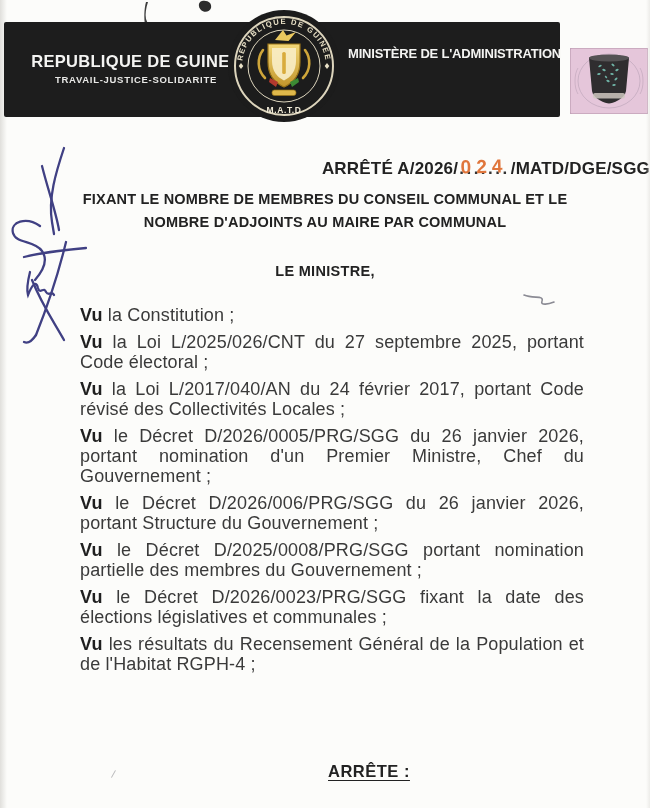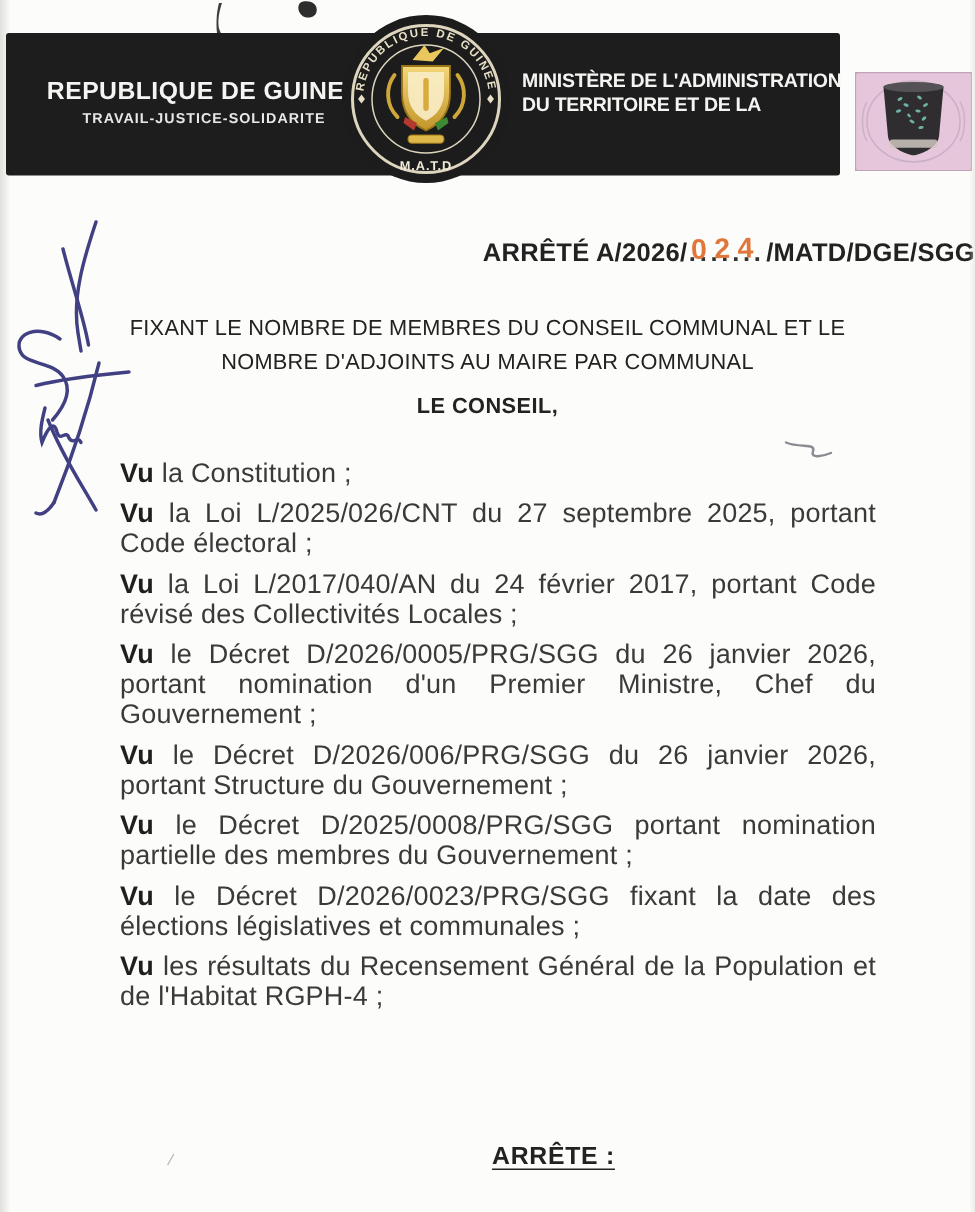"DU TERRITOIRE ET DE LA" div { html: <div>DU TERRITOIRE ET DE LA</div> -> none }
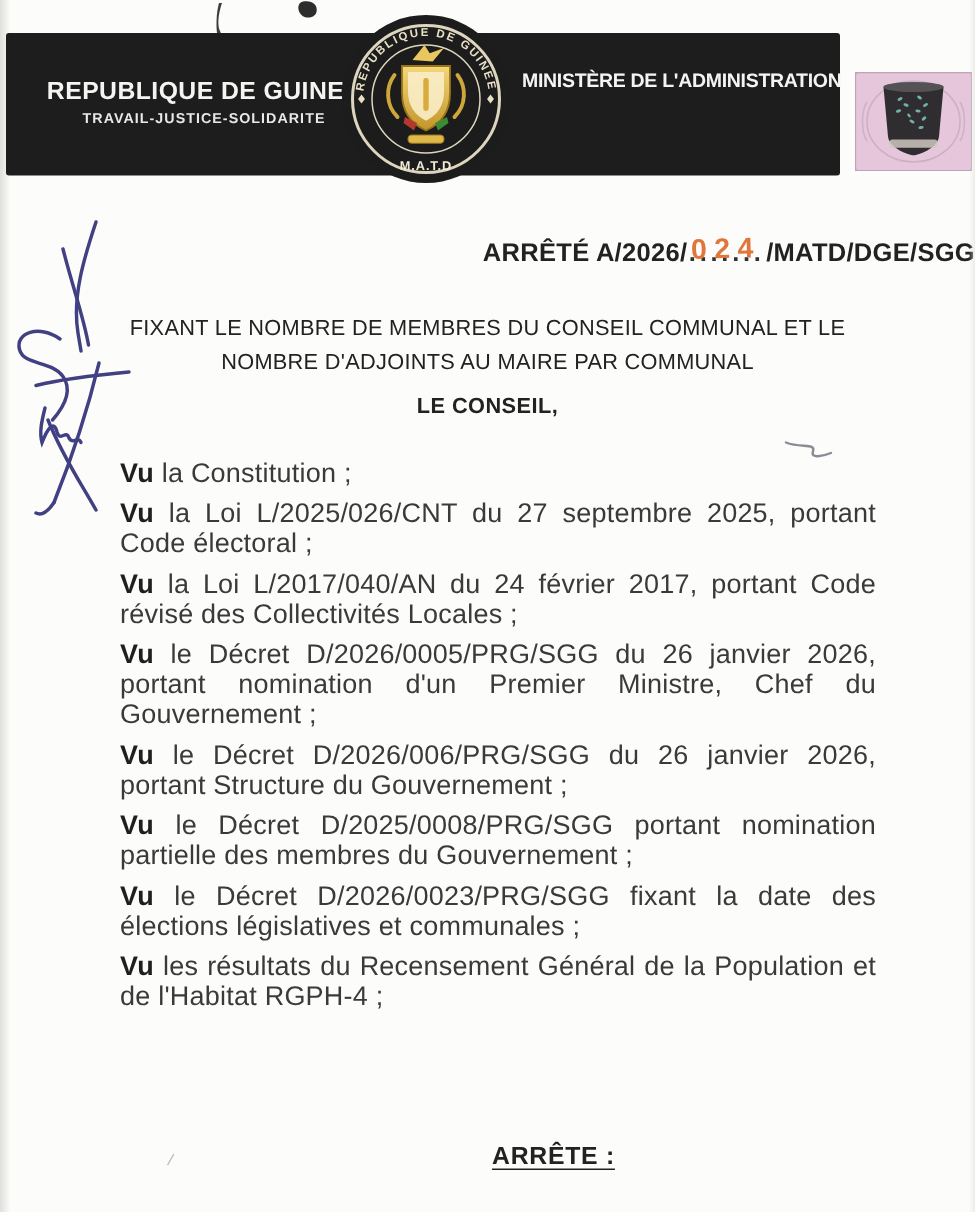"FIXANT LE NOMBRE DE MEMBRES" .subtitle { font-weight: normal -> bold; top: 208px -> 188px }
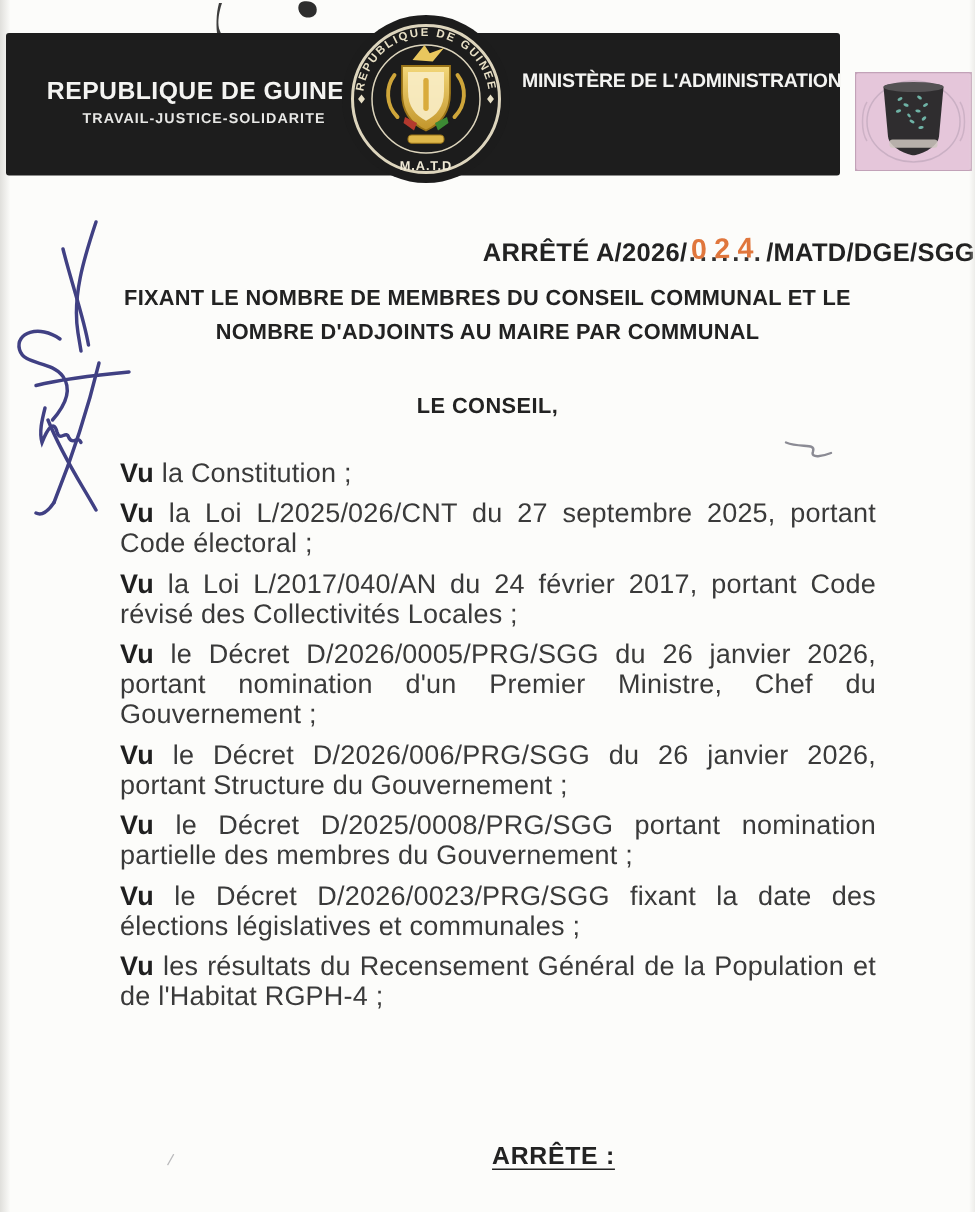"LE CONSEIL," div.minister { text: CONSEIL -> MINISTRE }
